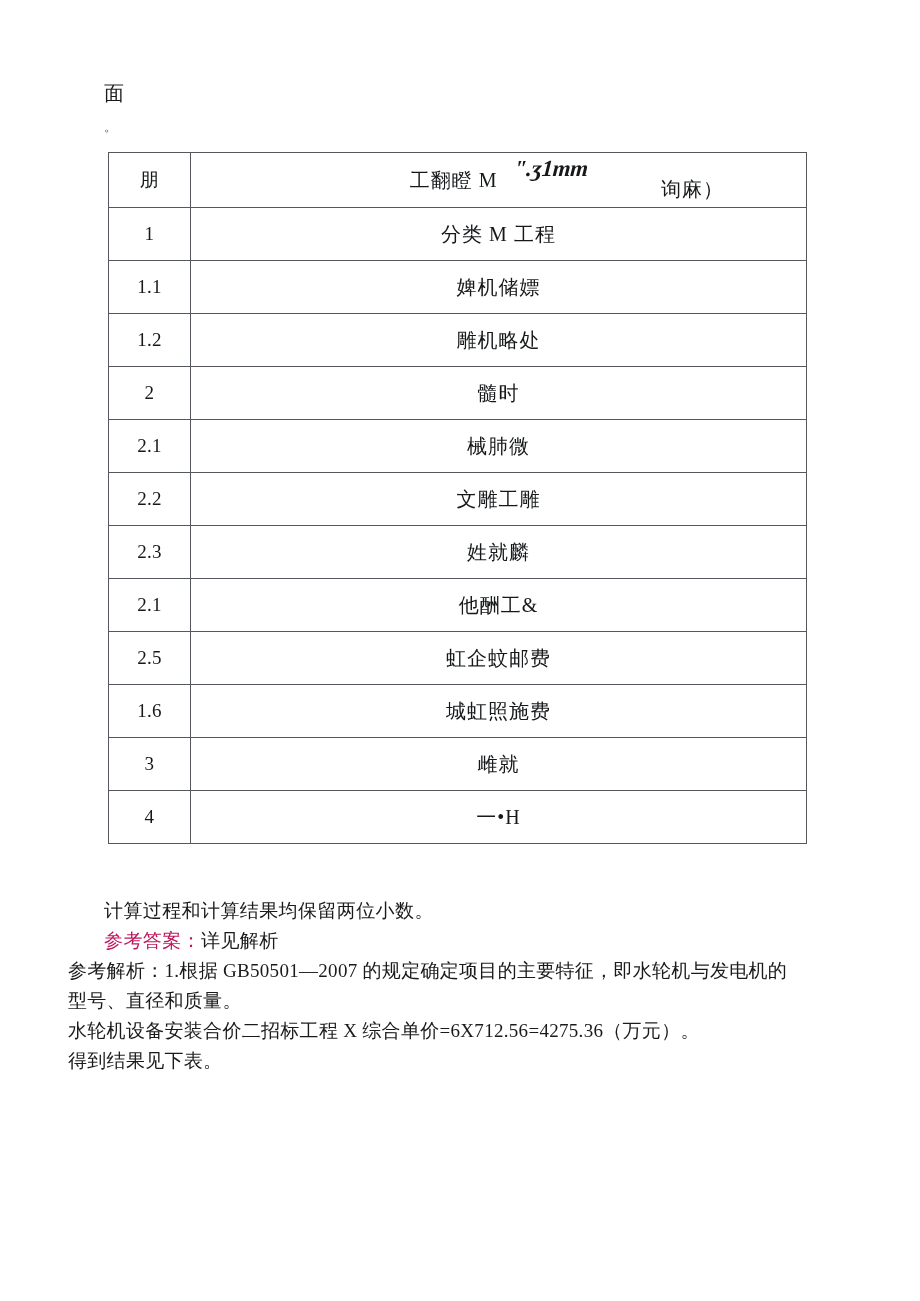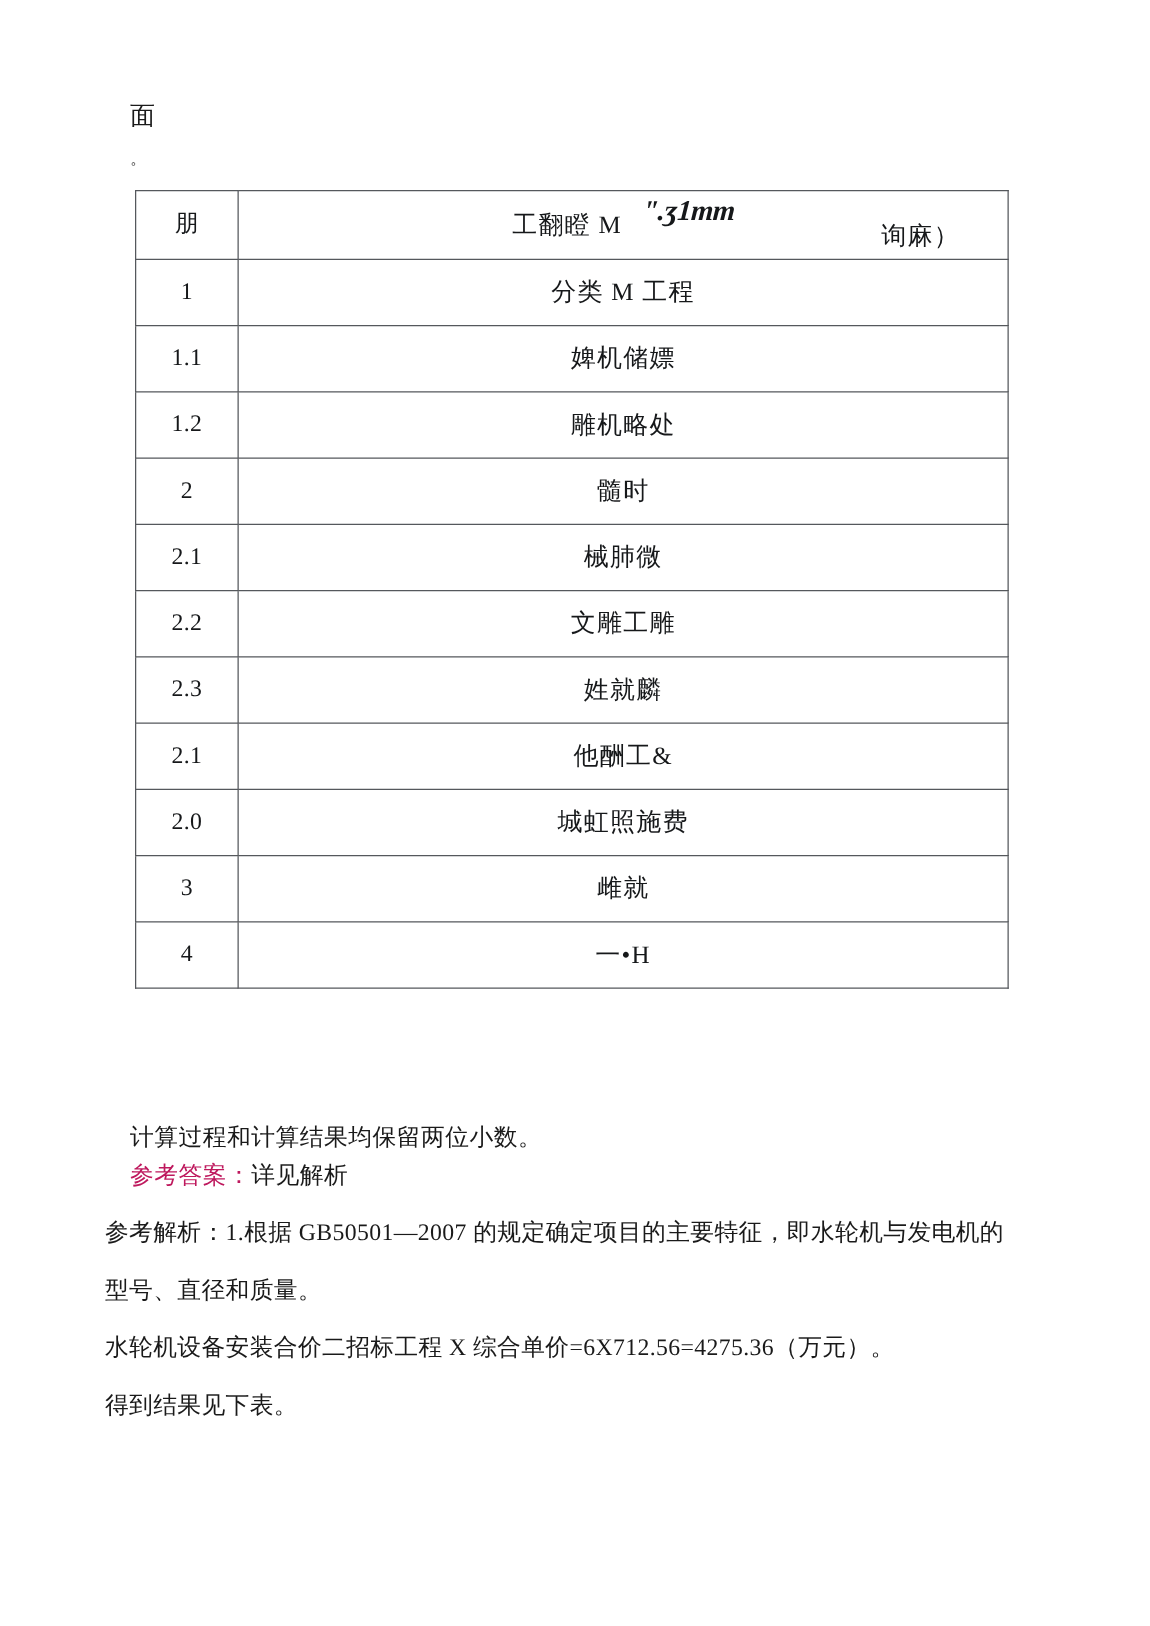"询麻）" .hdr-tail { margin-left: 44px -> none }
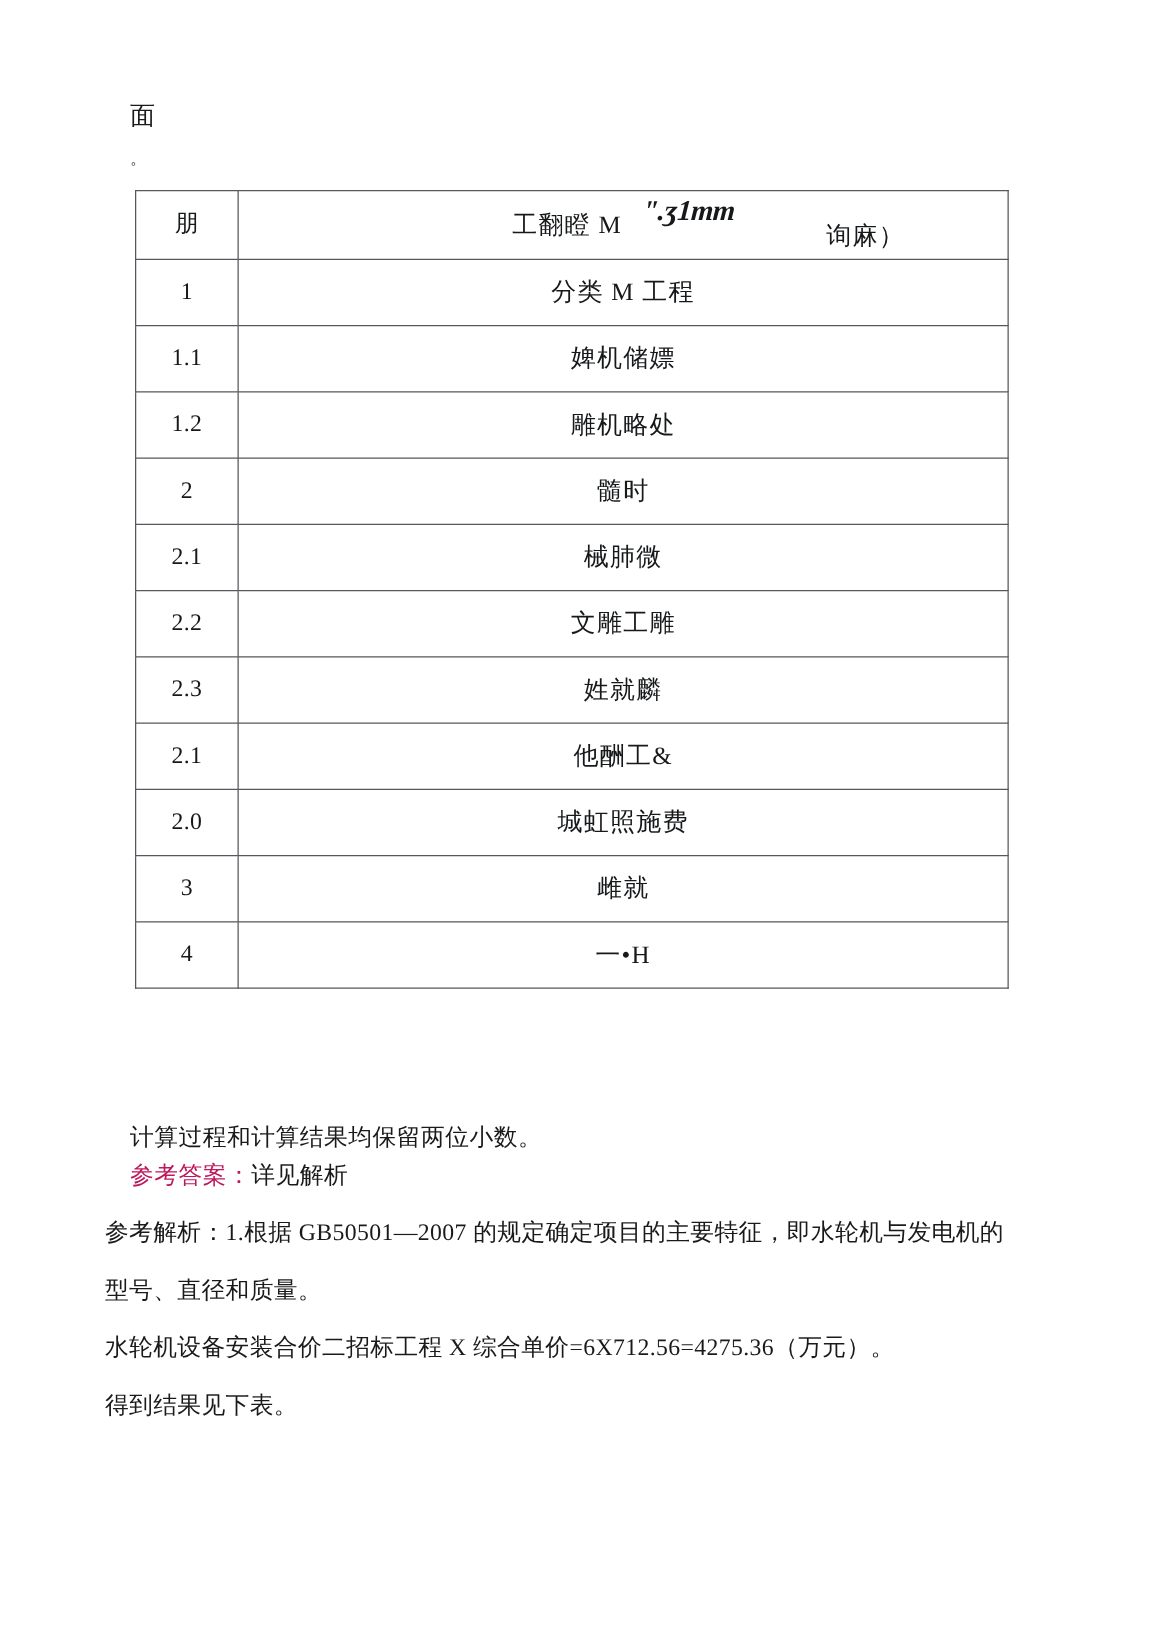"2.5" tr { html: none -> <tr> <td>2.5</td> <td>虹企蚊邮费</td> </tr> }
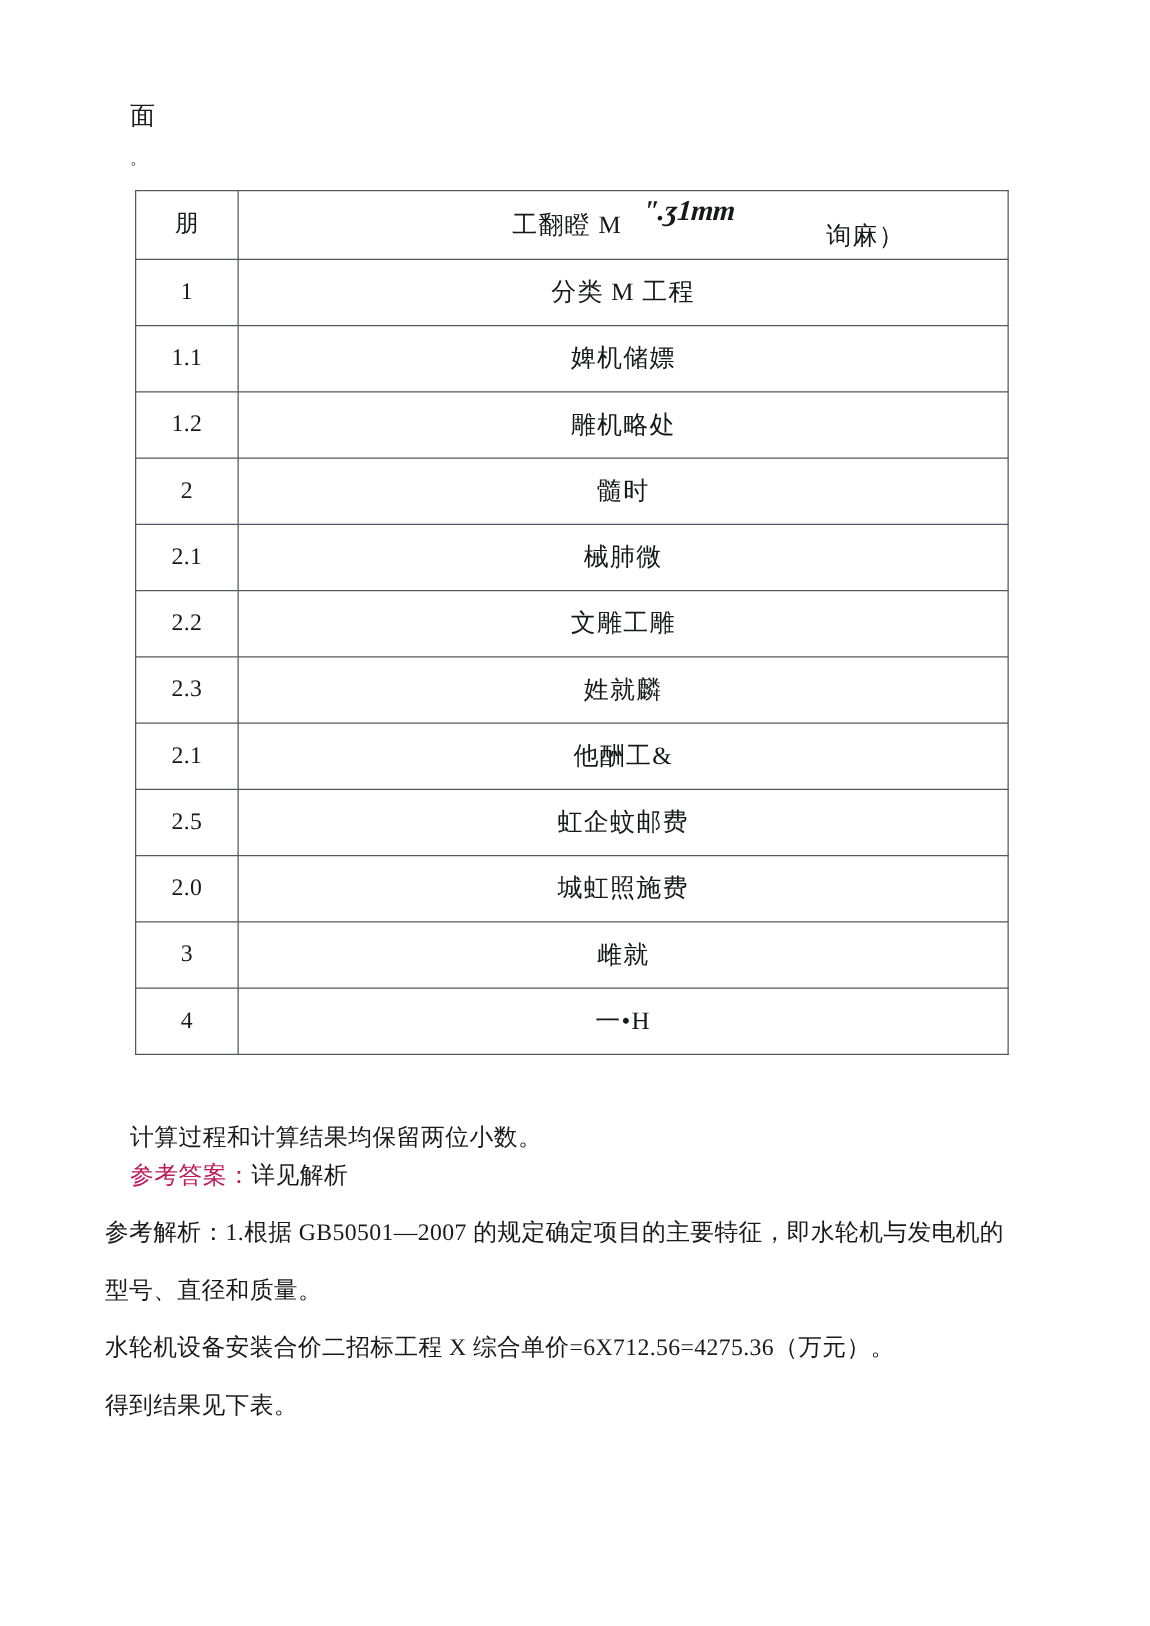"2.0" td.num { text: 2.0 -> 1.6 }
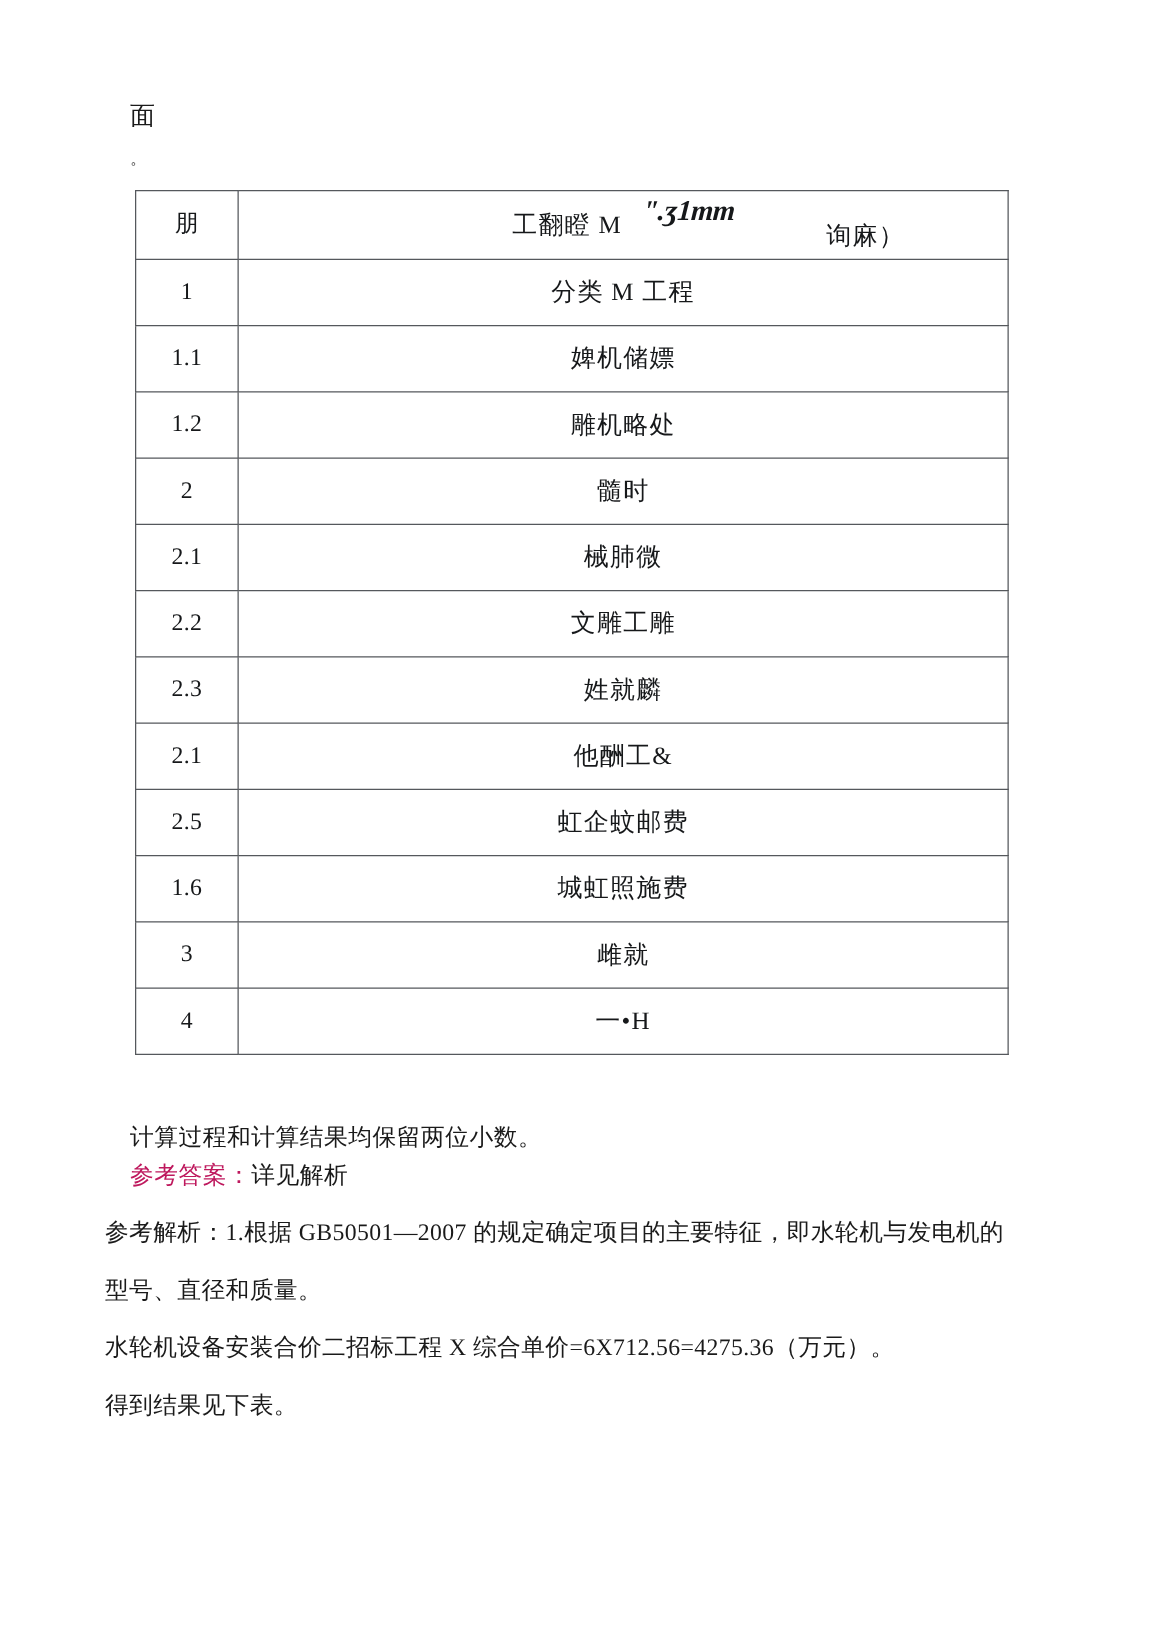"参考解析：1.根据 GB50501—2007" .p-flush { margin: 16px -> 0 }
